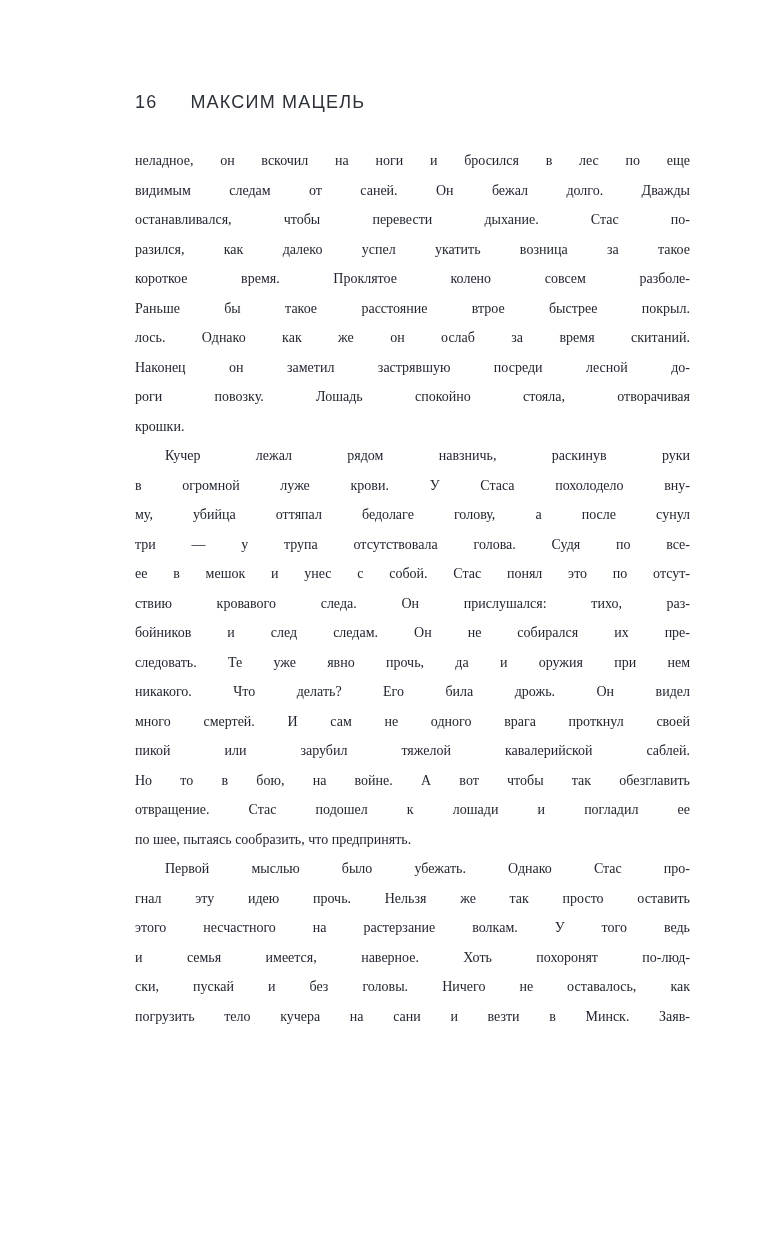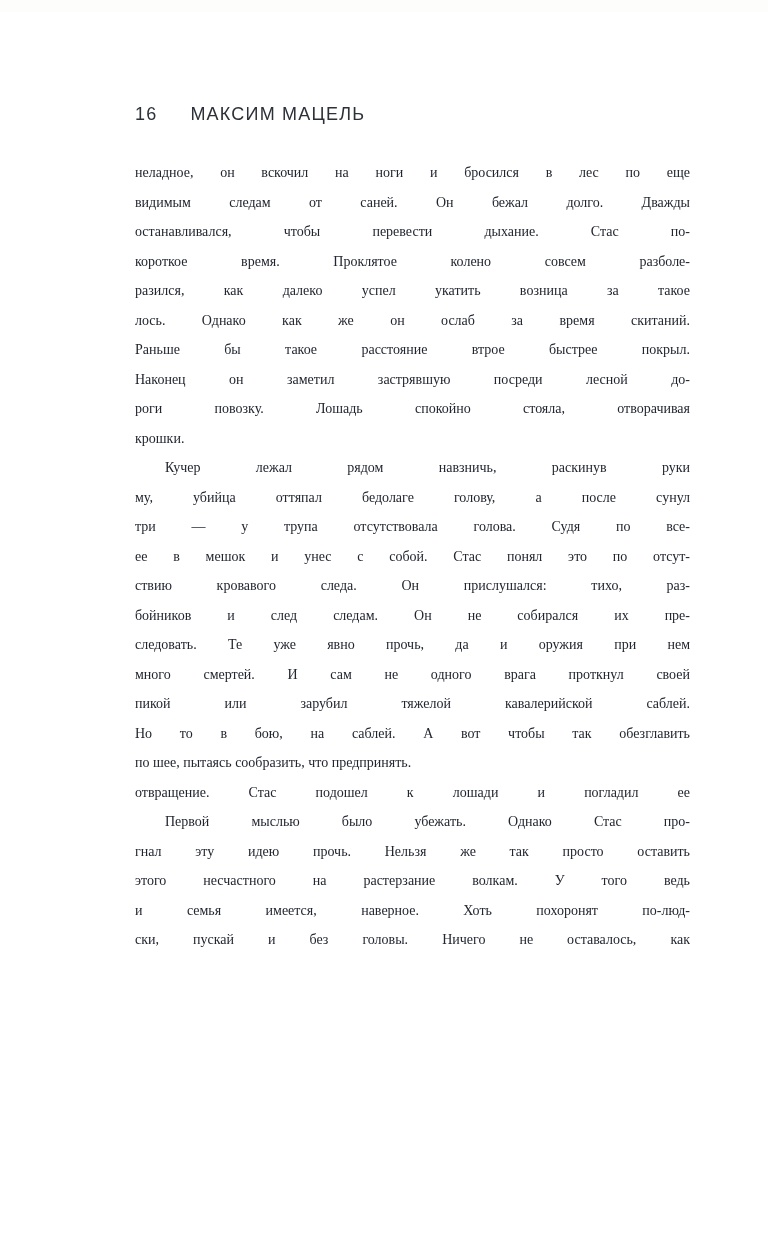"16" .page { margin-top: 12px -> none }
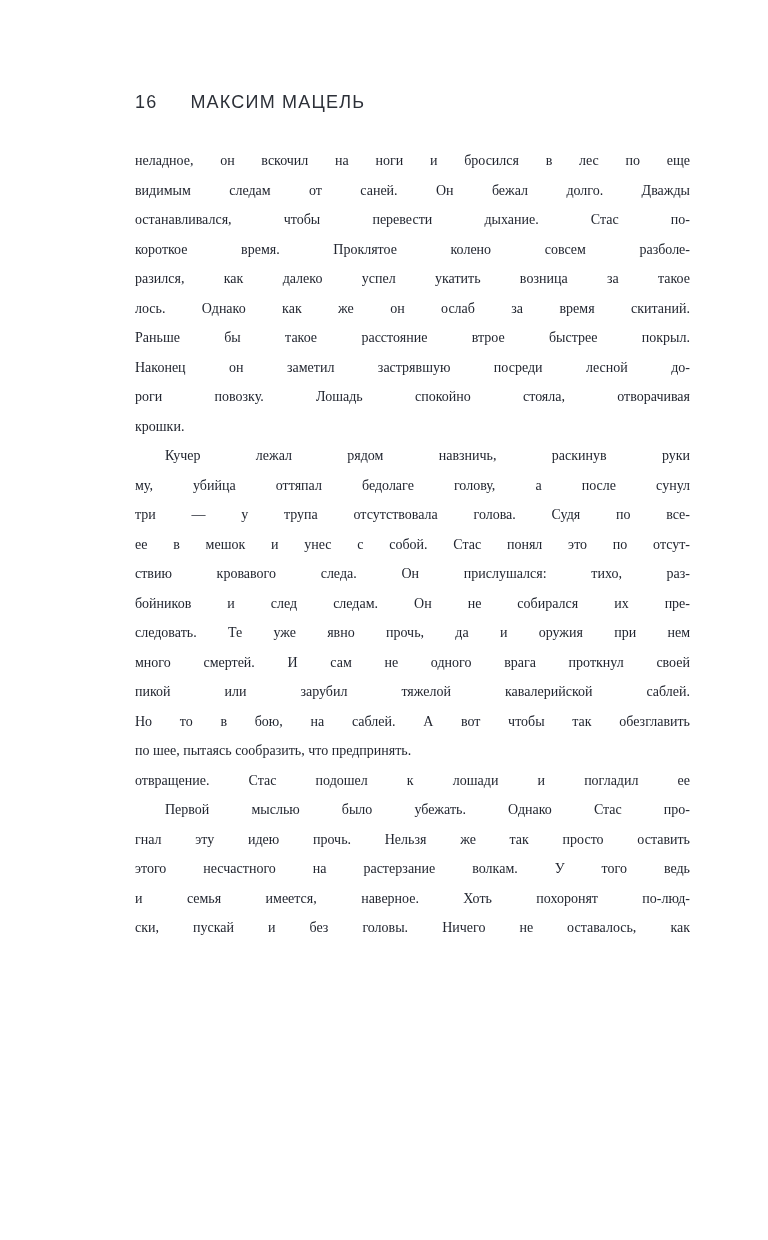"короткое время. Проклятое колено совсем" div.line { order: before "разился, как далеко успел укатить" -> after "разился, как далеко успел укатить" }
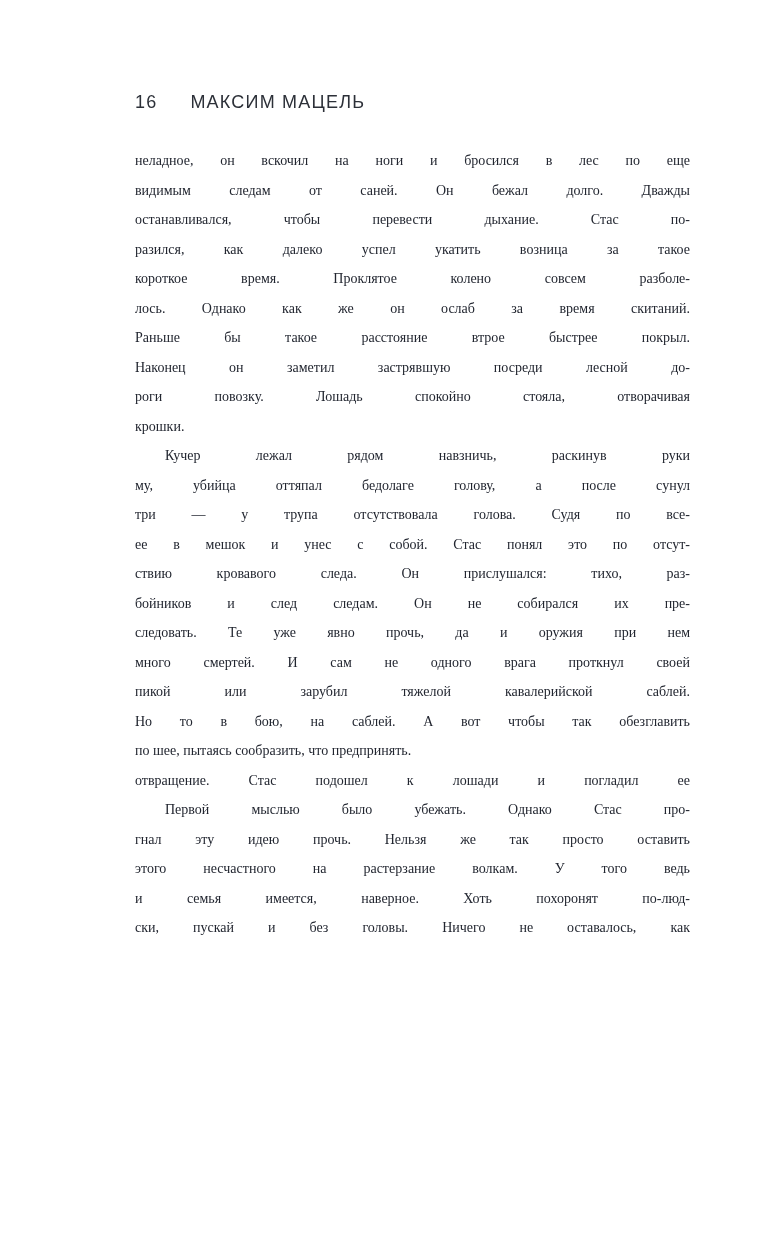"лось. Однако как же он" div.line { order: before "Раньше бы такое расстояние втрое" -> after "Раньше бы такое расстояние втрое" }
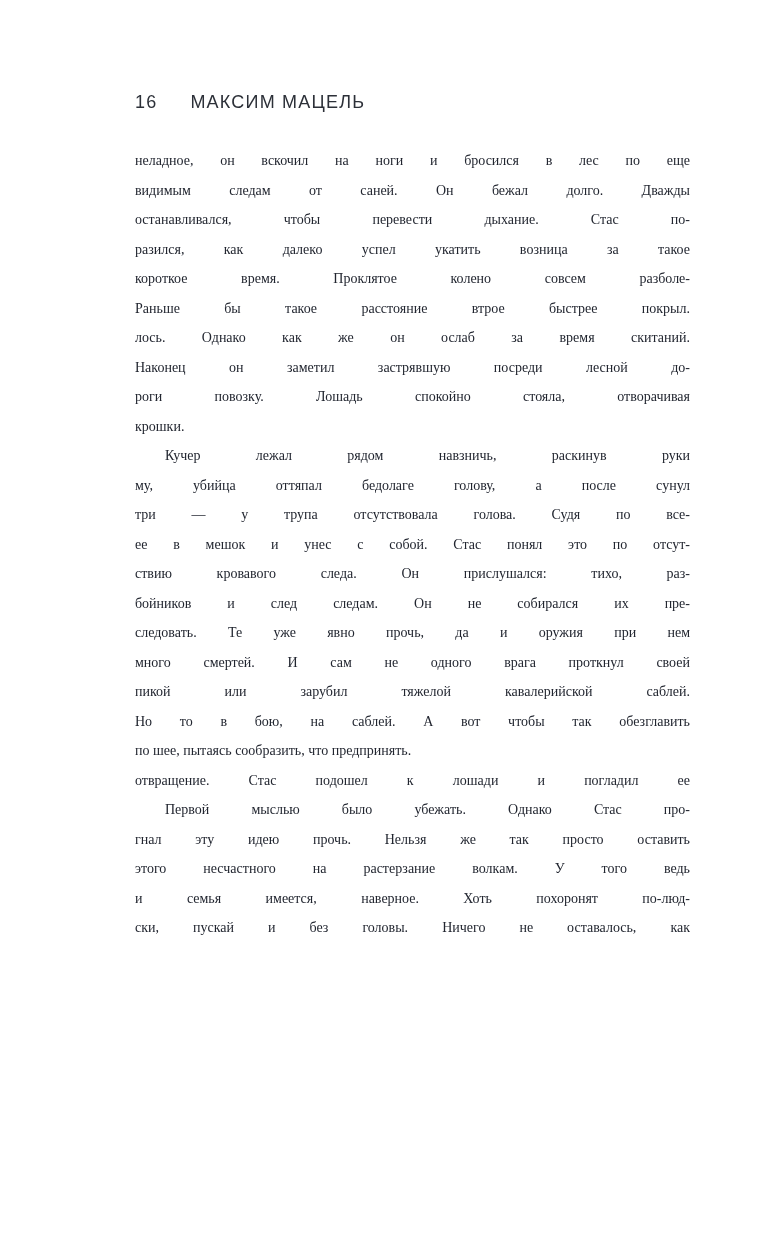"в огромной луже крови. У" div.line { html: none -> <div>в огромной луже крови. У Стаса похолодело вну-</div> }
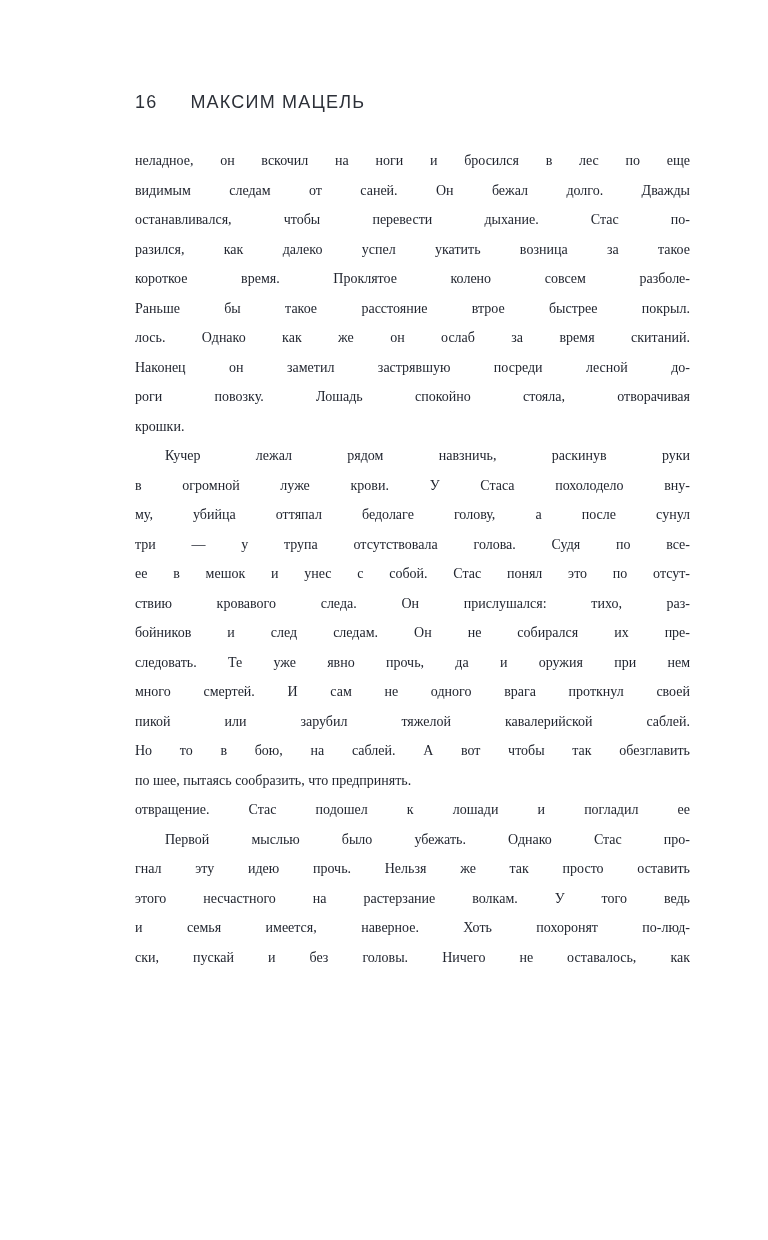"никакого. Что делать? Его била" div.line { html: none -> <div>никакого. Что делать? Его била дрожь. Он видел</div> }
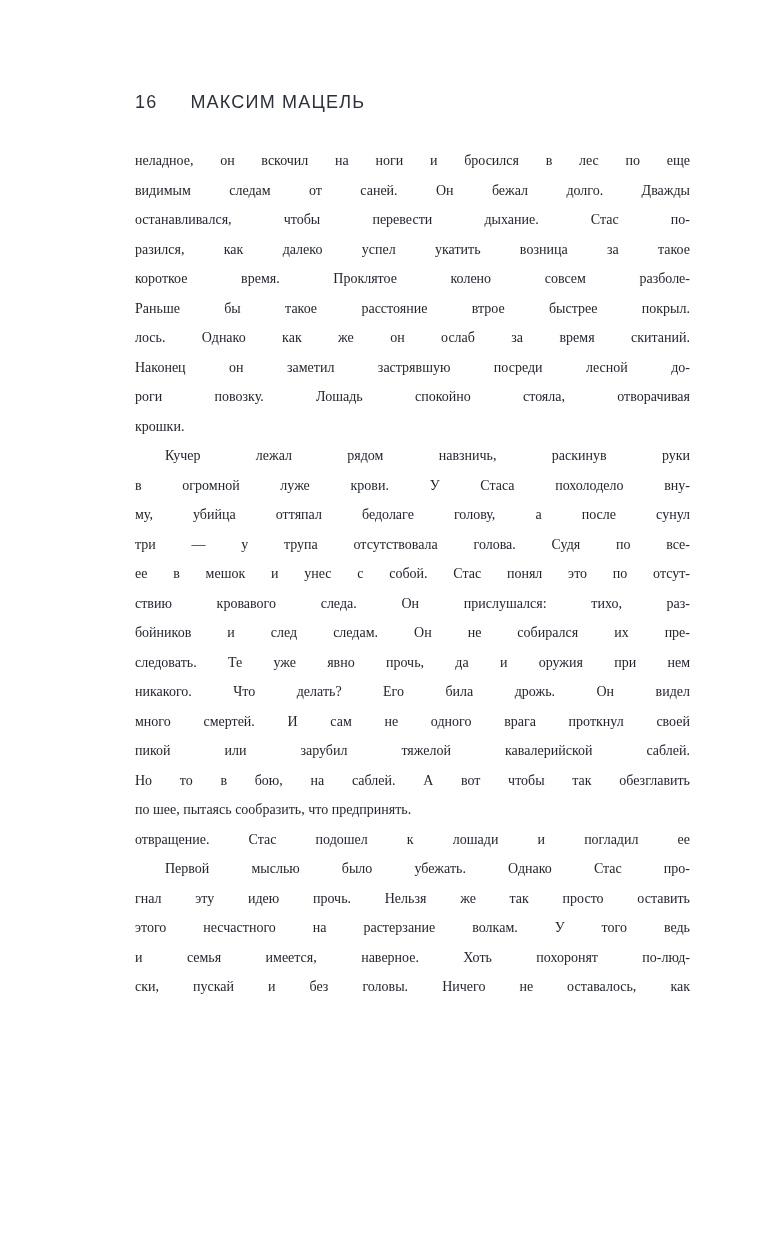"Но то в бою, на" div.line { text: саблей -> войне }
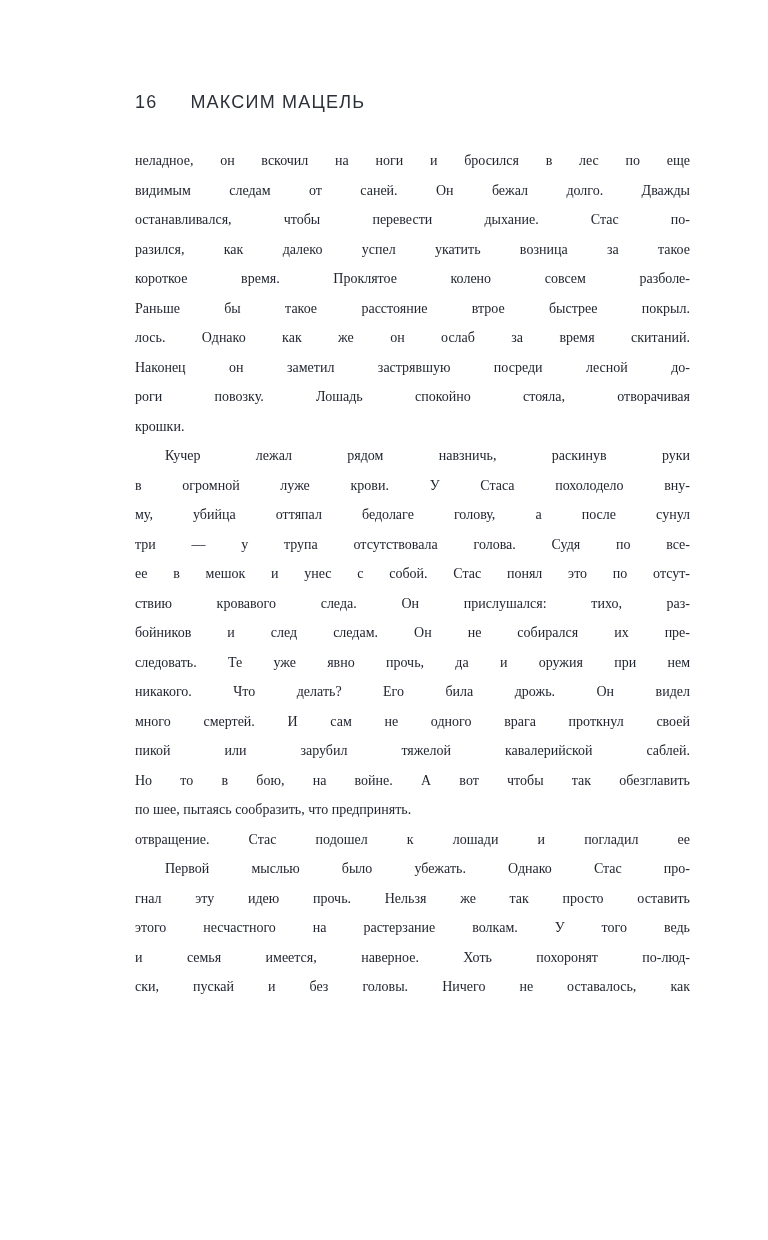"по шее, пытаясь сообразить, что" div.line { order: before "отвращение. Стас подошел к лошади" -> after "отвращение. Стас подошел к лошади" }
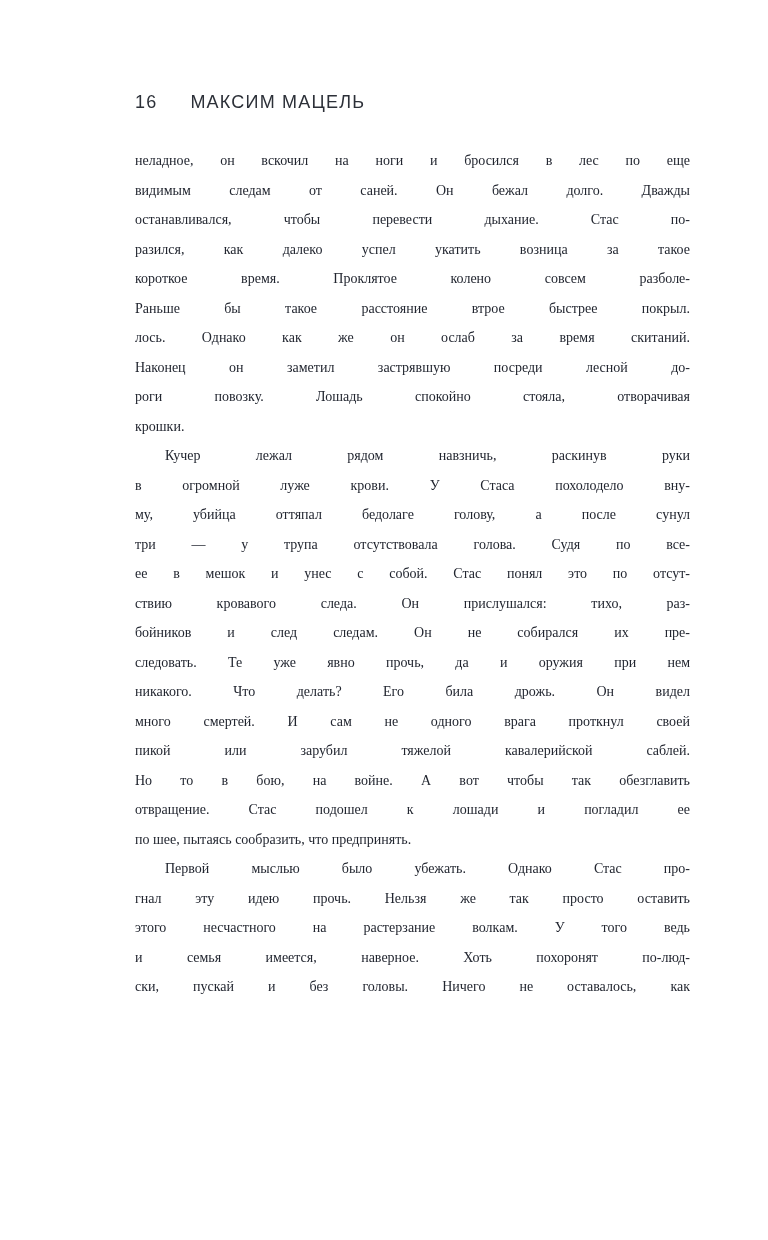"погрузить тело кучера на сани" div.line { html: none -> <div>погрузить тело кучера на сани и везти в Минск. Заяв-</div> }
